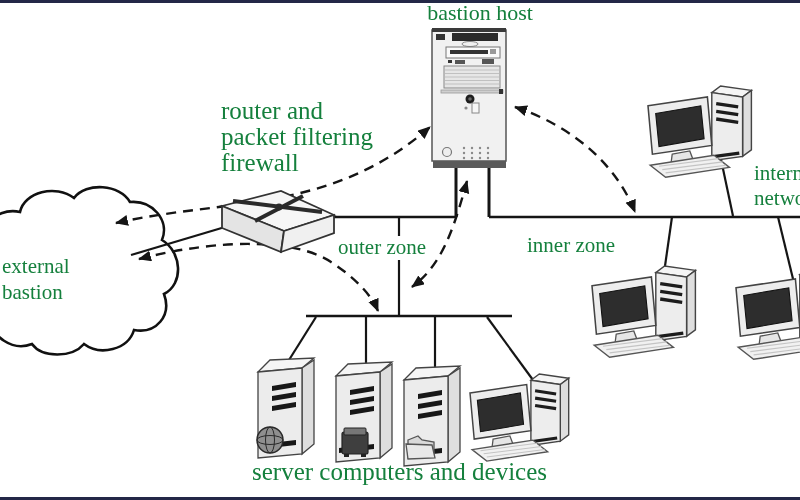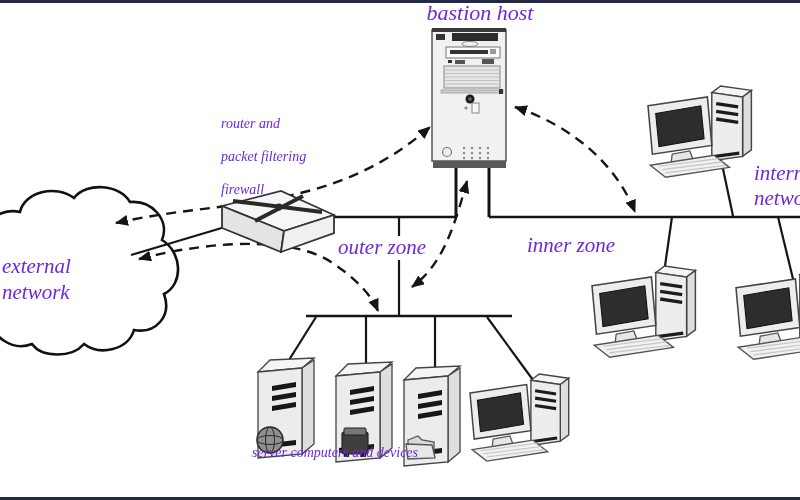"bastion host" .lbl { color: #6d28d9 -> #15803d; font-style: italic -> none }
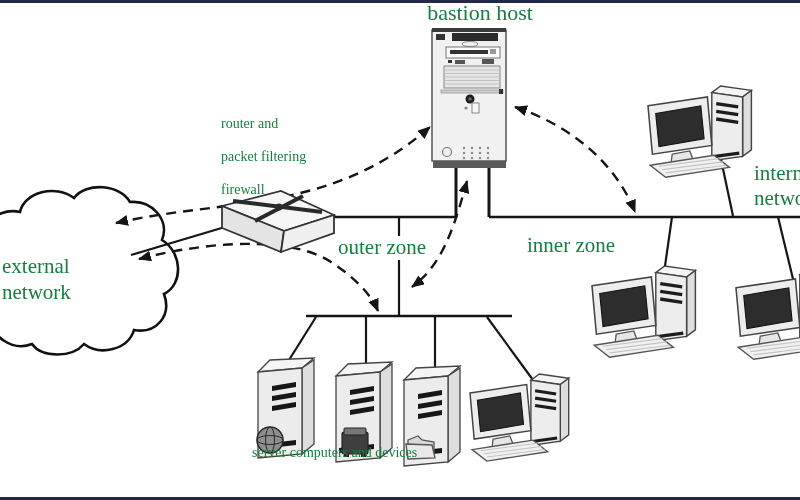"router and" .lbl-router { font-size: 14px -> 25px; line-height: 33px -> 26px; top: 107px -> 98px }
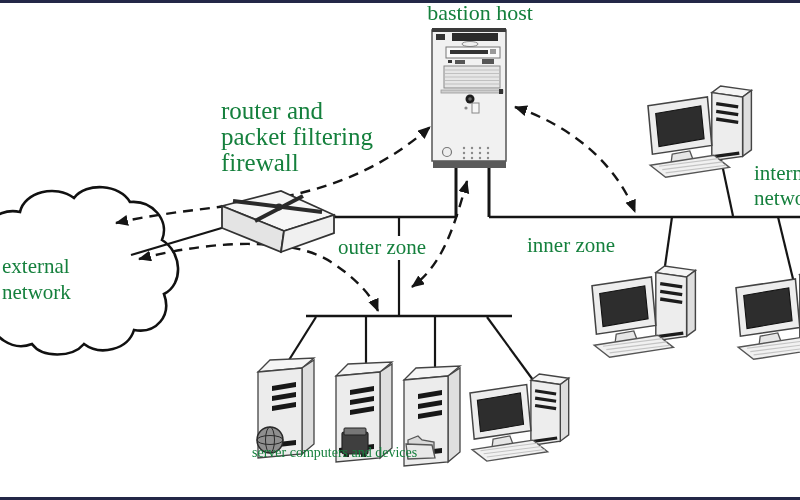"external" div.lbl { text: network -> bastion }
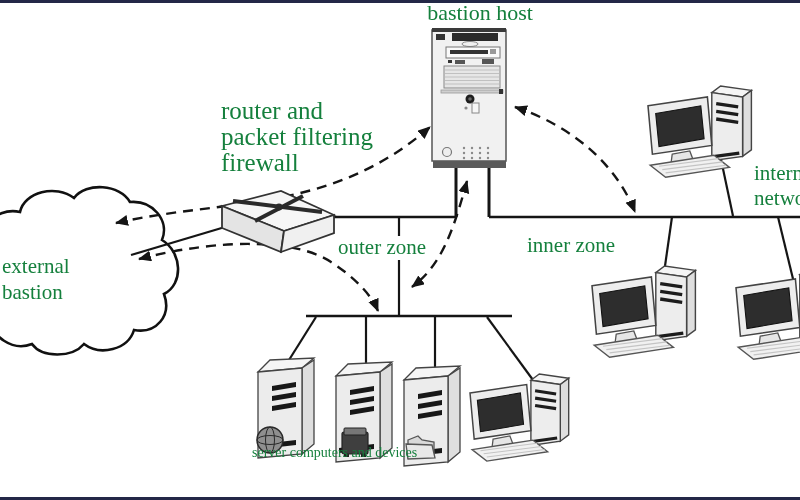"server computers and devices" .lbl-servers { font-size: 14px -> 25px; top: 445px -> 458px }
